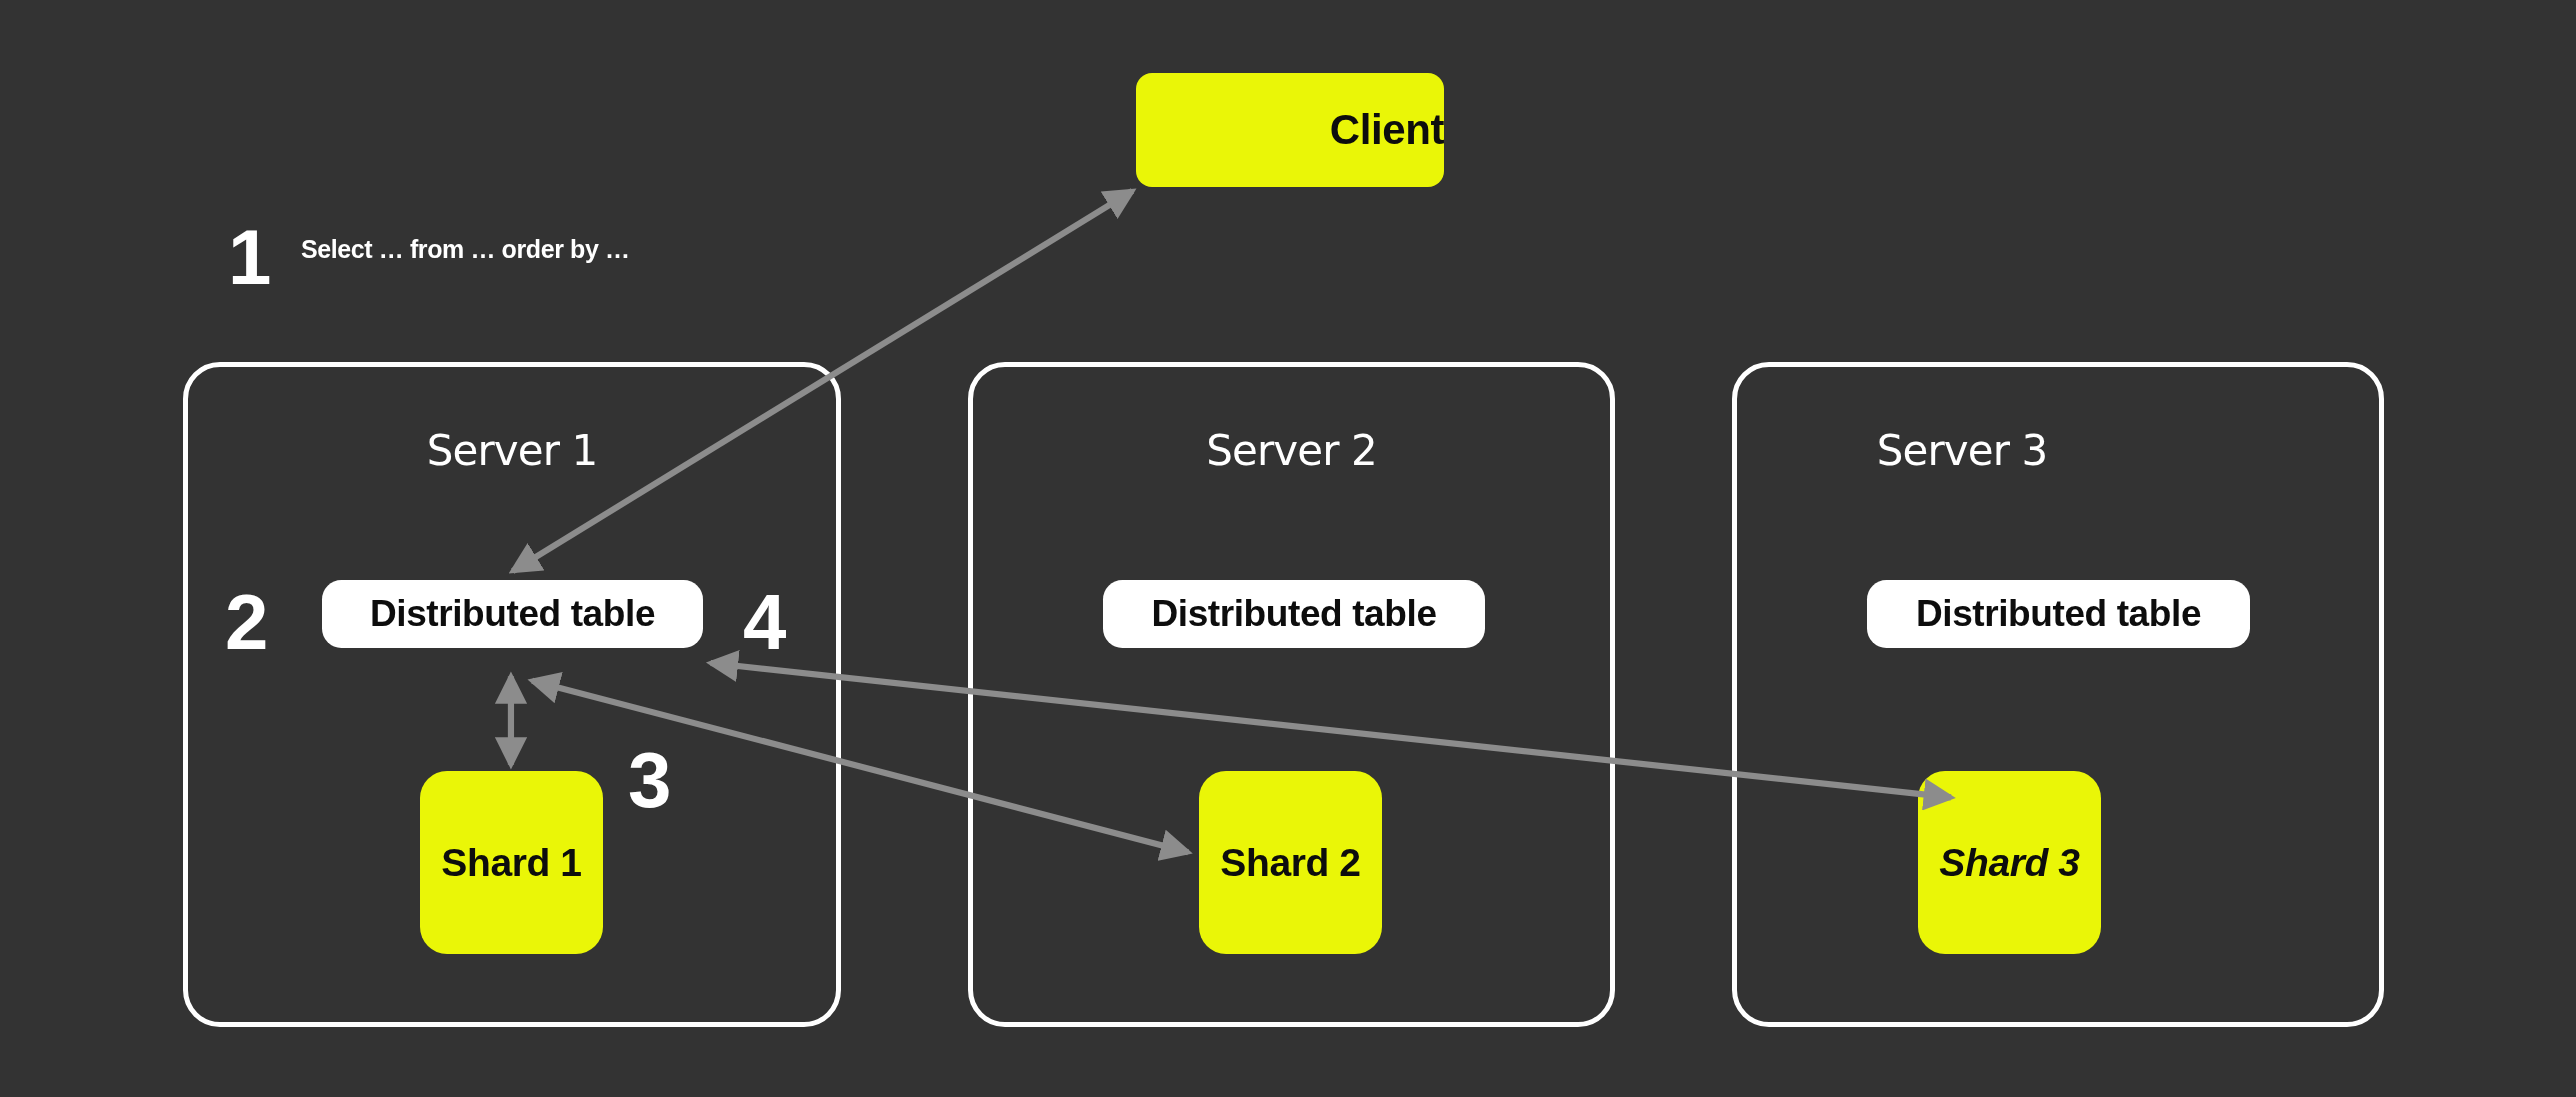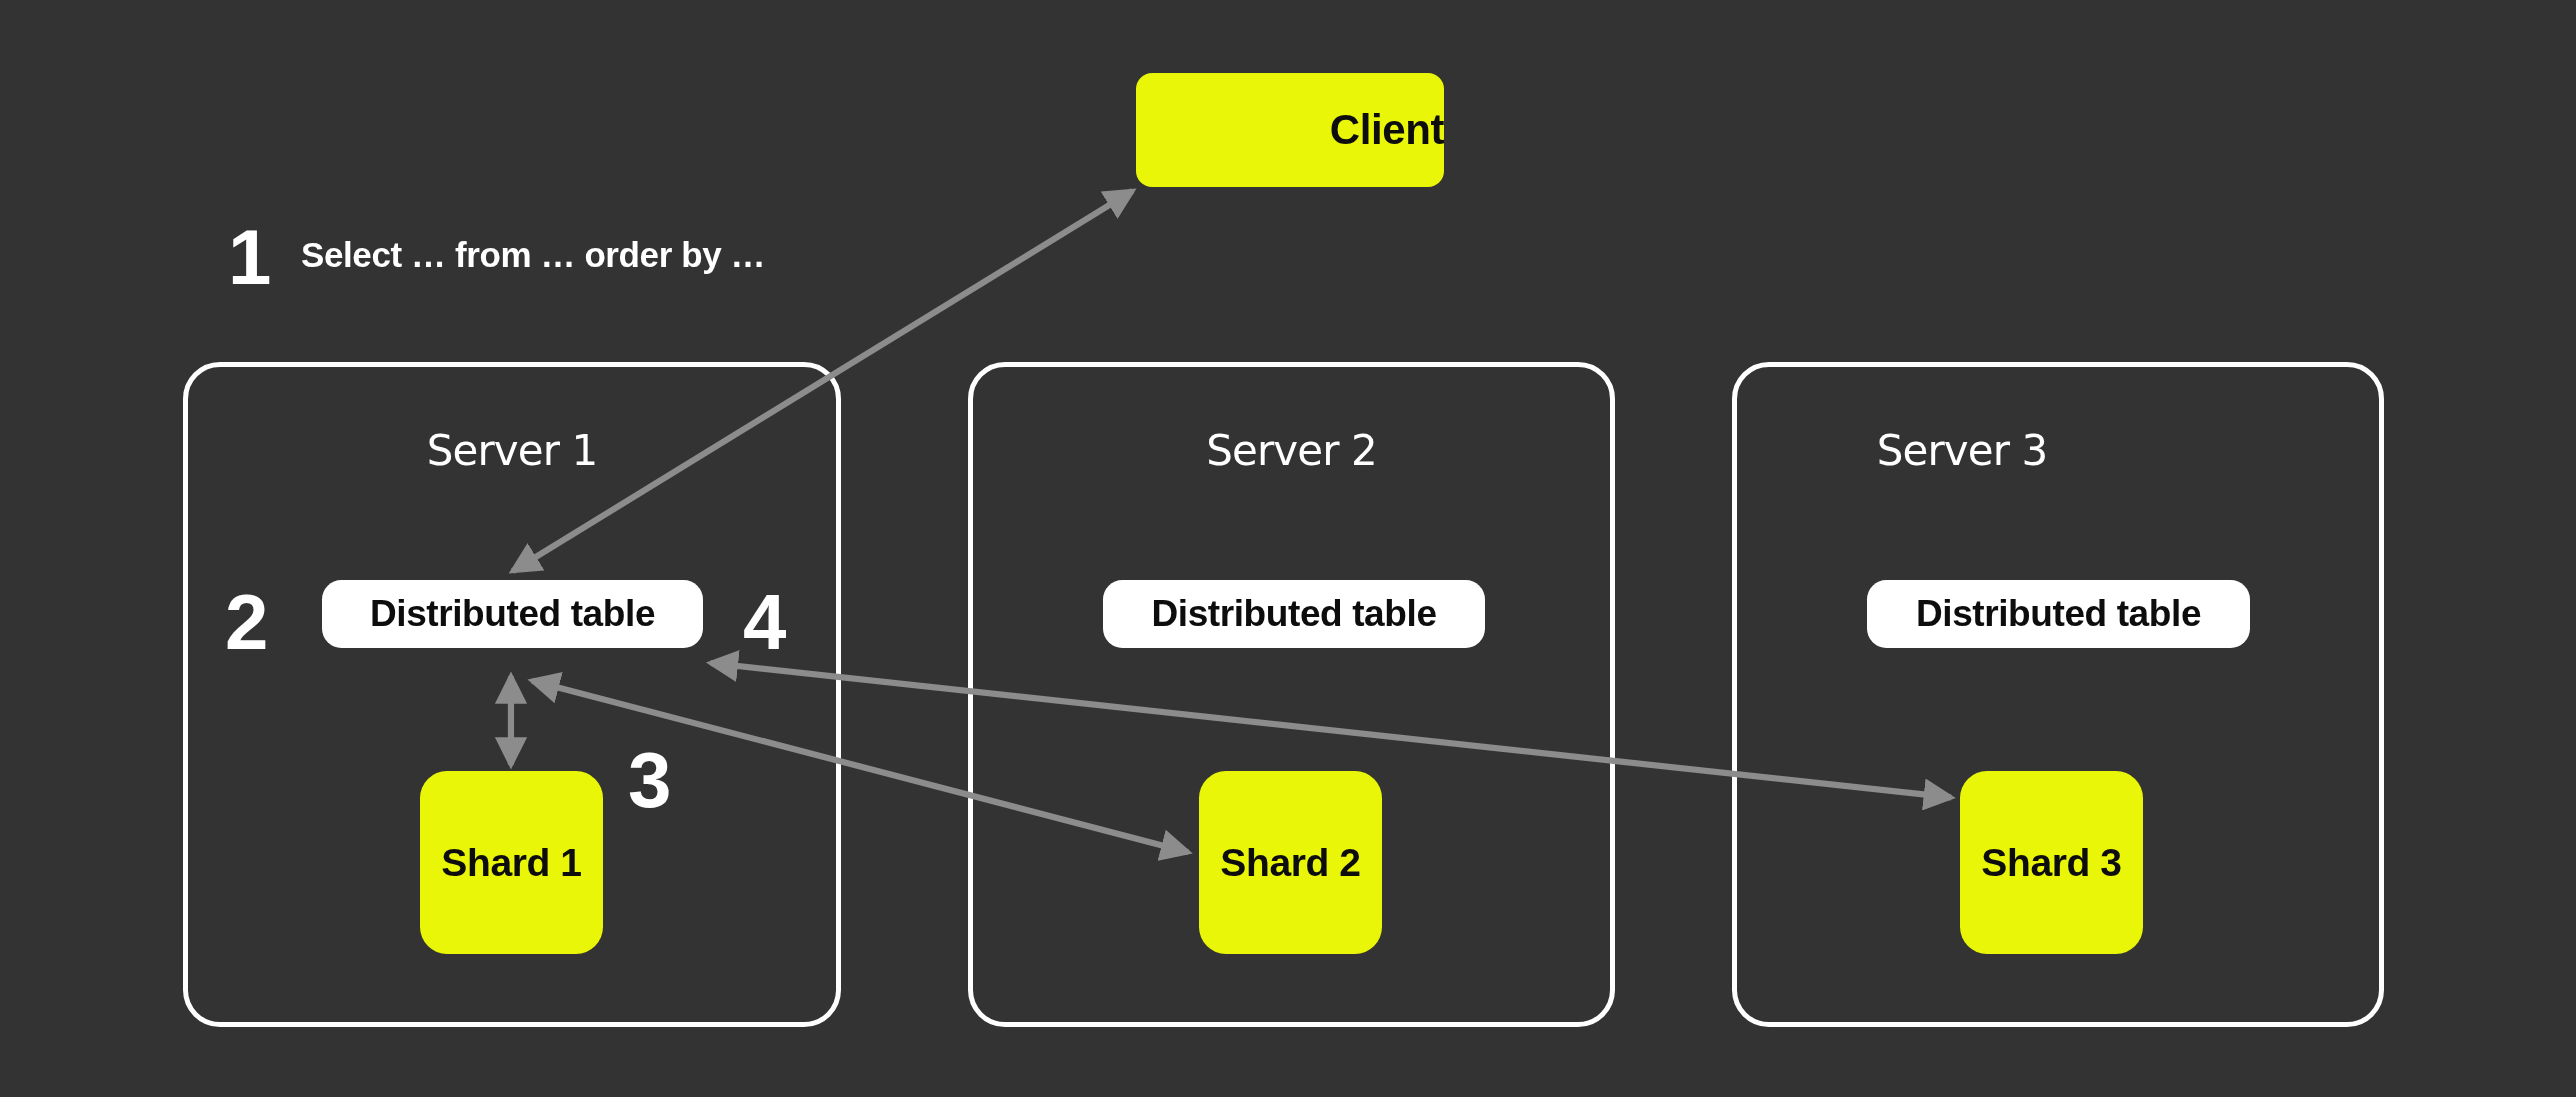"Select … from … order" .step-label { font-size: 35px -> 25px }
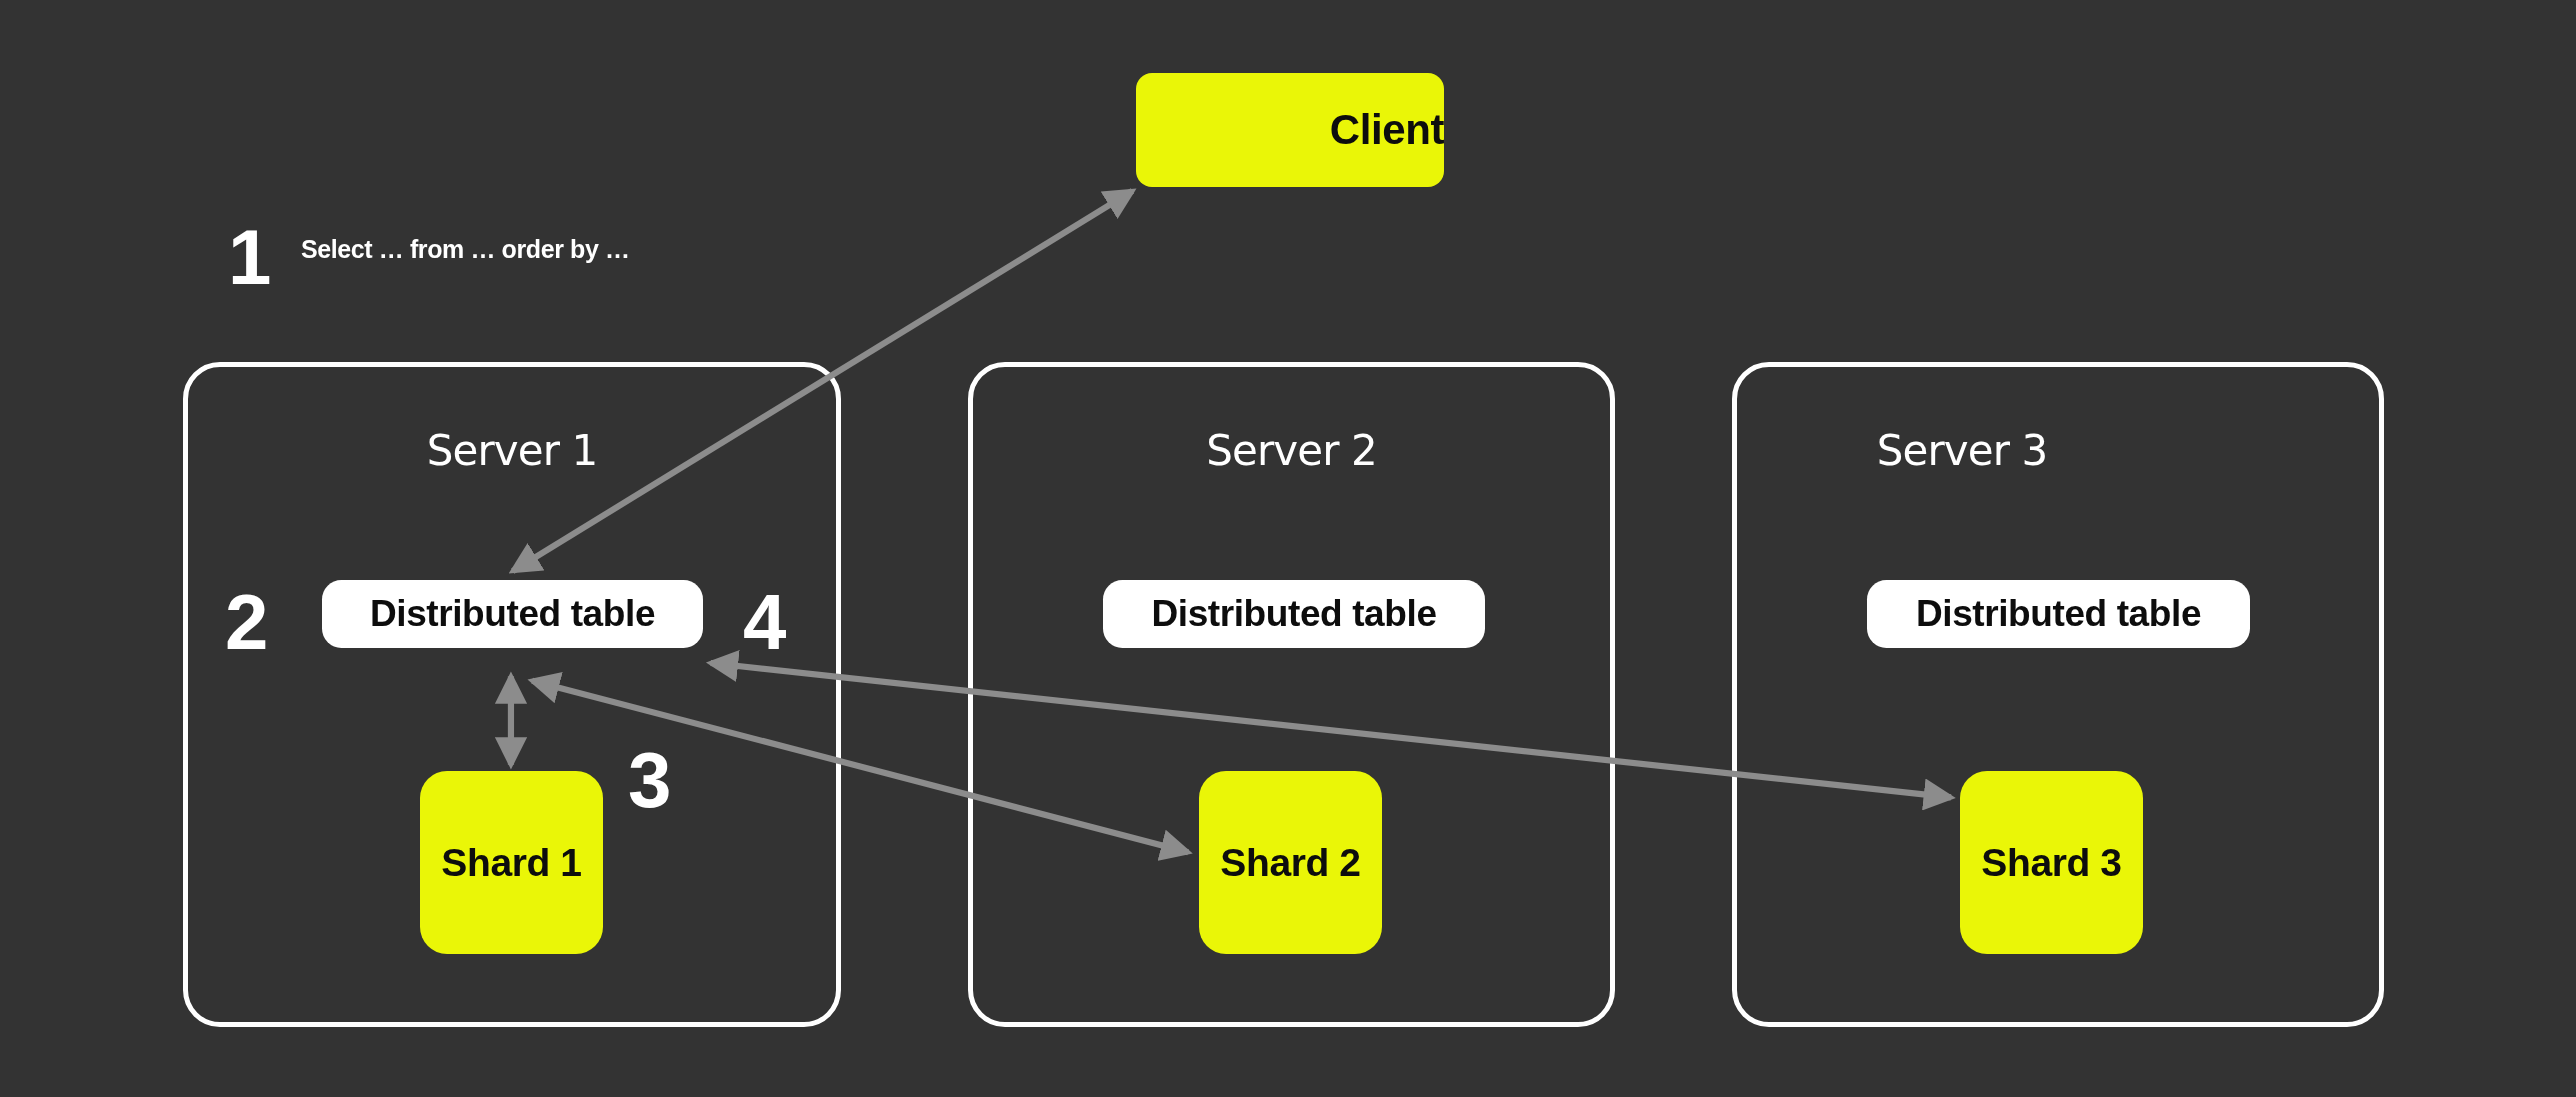"Shard 3" #shard-3 { font-style: none -> italic; left: 1960px -> 1918px }
